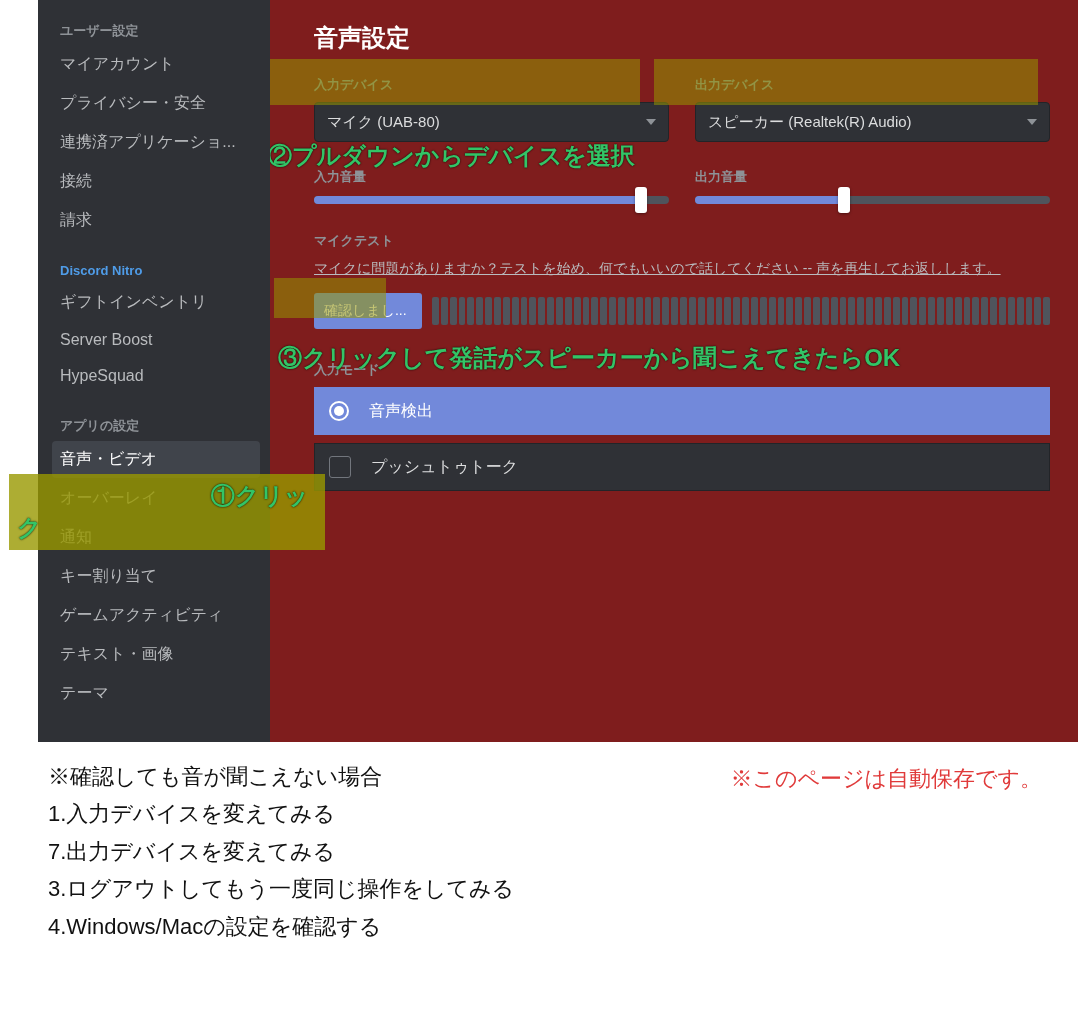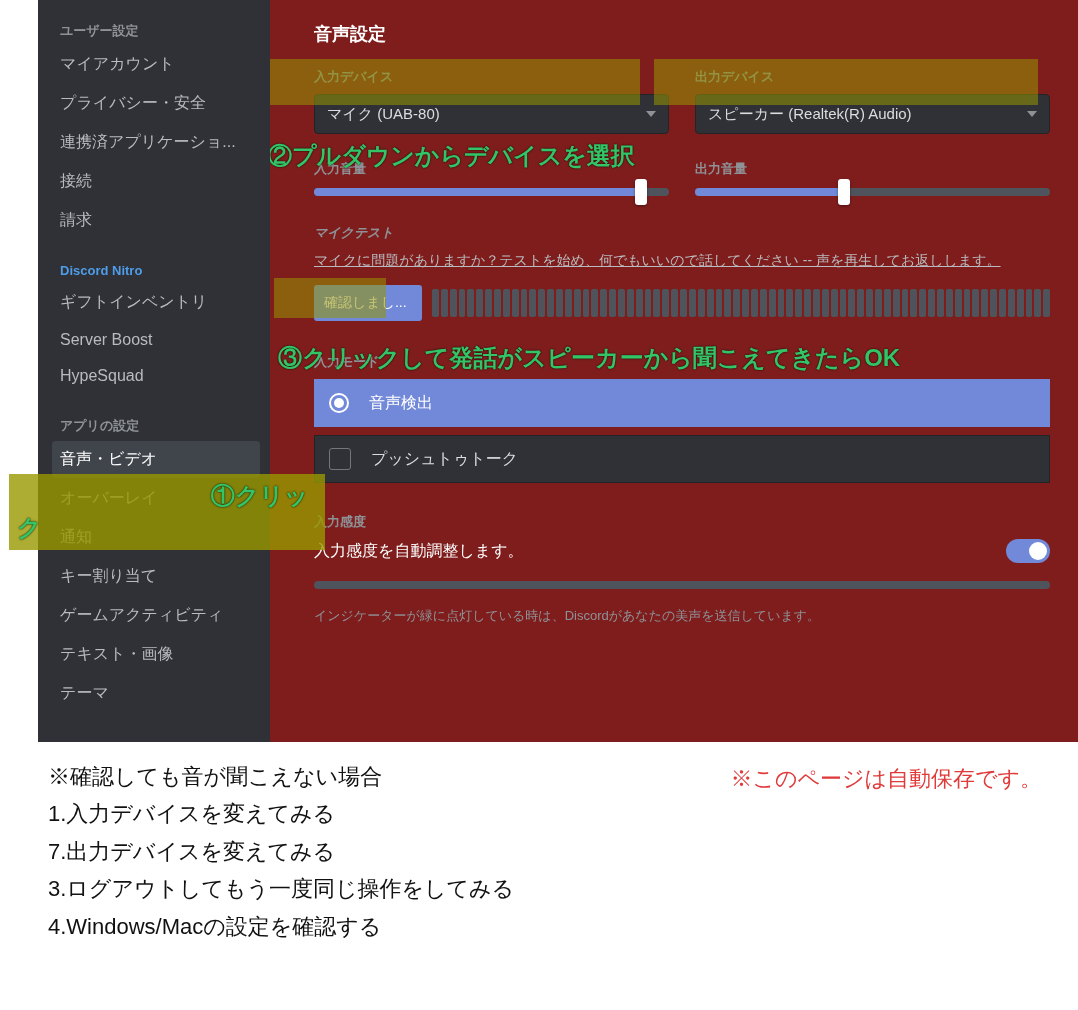"音声設定" .page-title { font-size: 18px -> 24px }
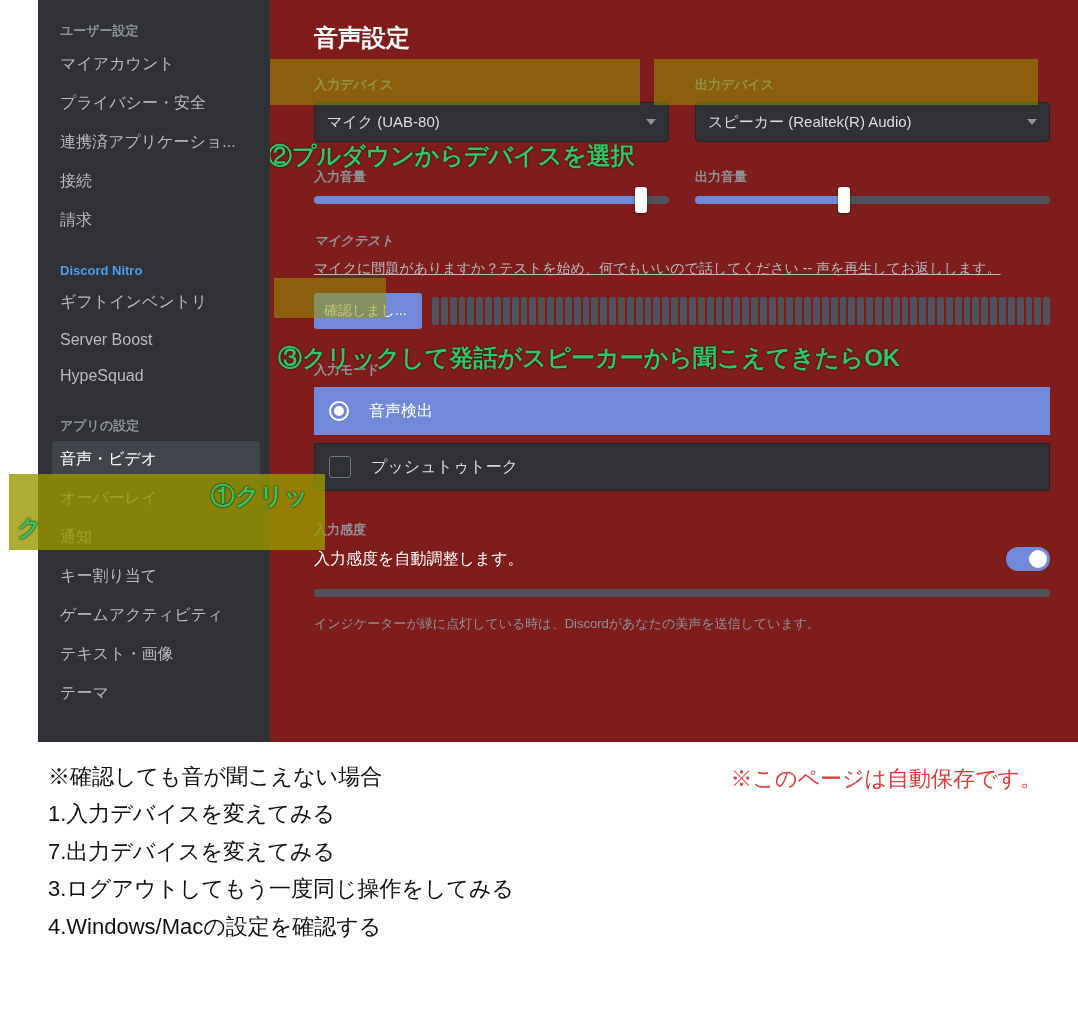"マイクテスト" .mic-test-label { font-style: italic -> none }
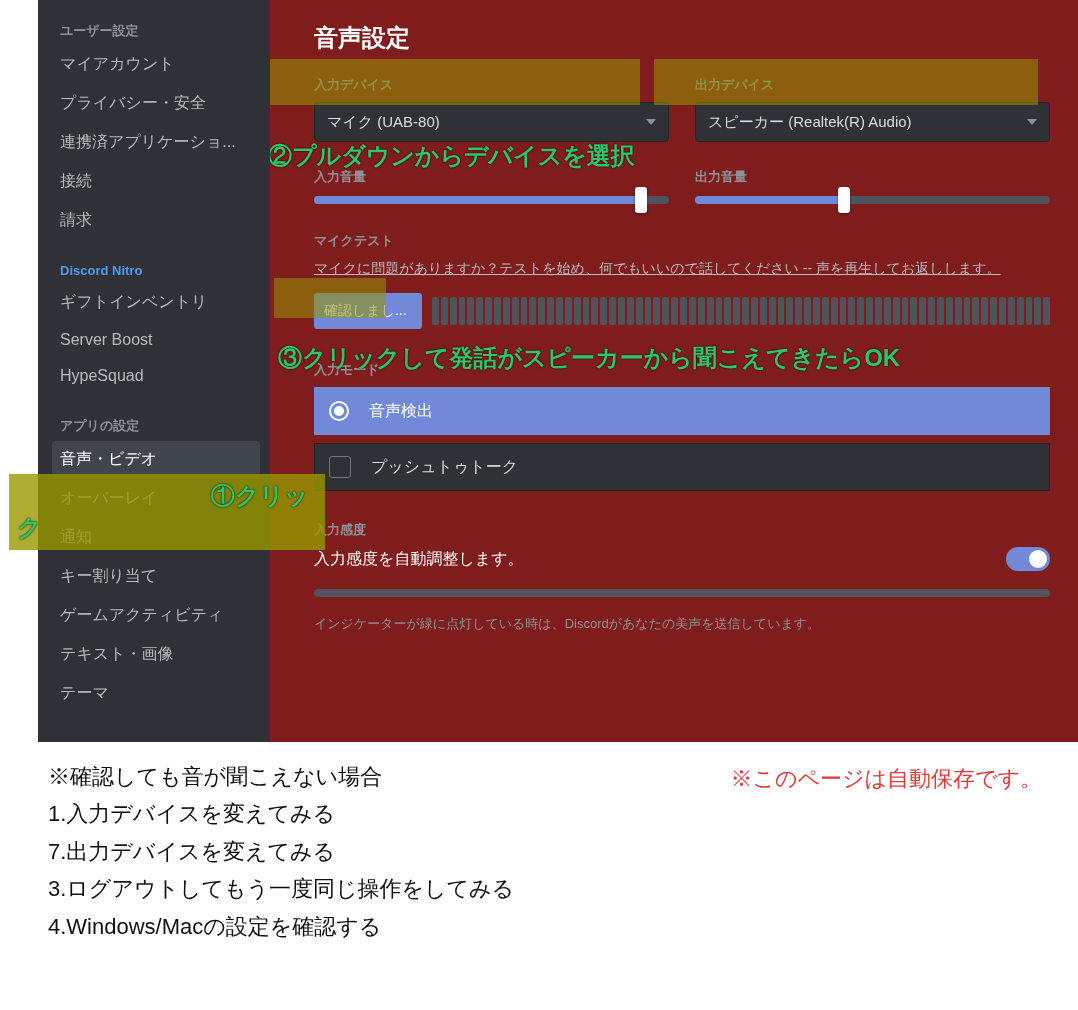"入力感度" div.sensitivity { html: <div> <div>入力感度</div> <div> <div>入力感度を自動調整します。</div> <div> <div></div> </div> </div> <div></div> <div>インジケーターが緑に点灯している時は、Discordがあなたの美声を送信しています。</div> </div> -> none }
